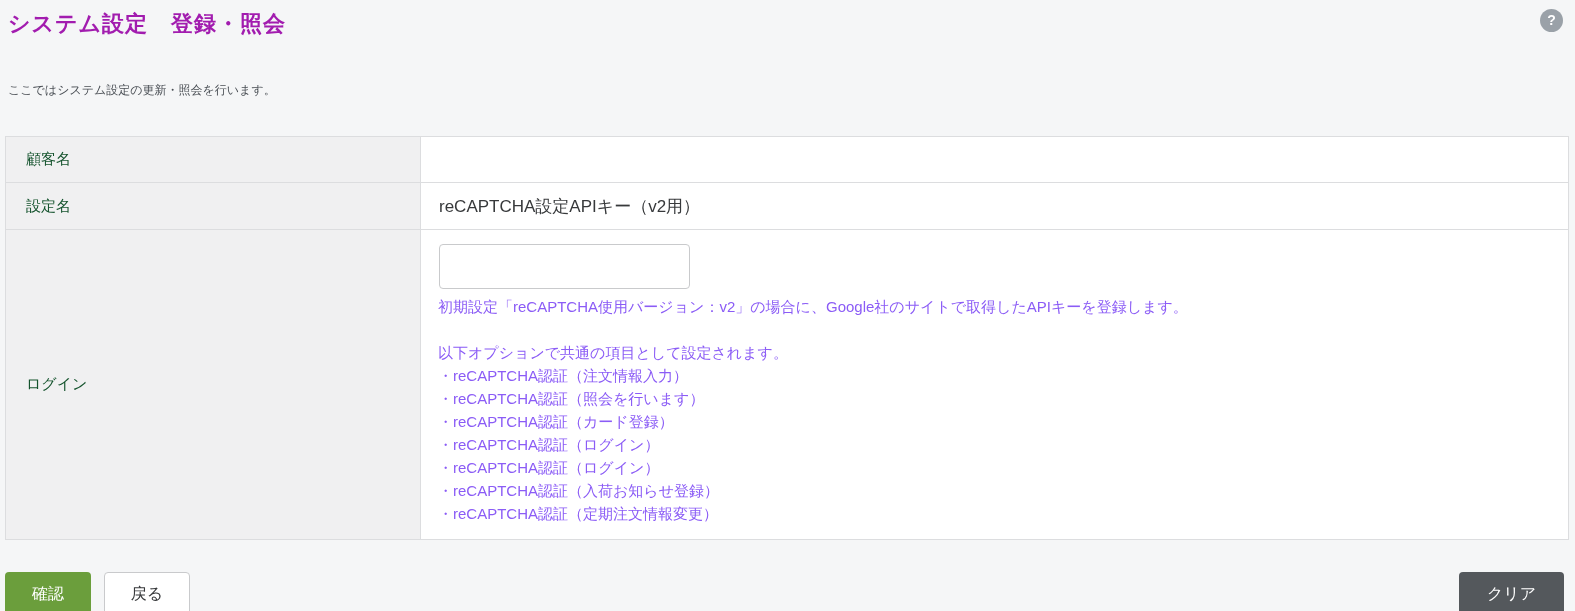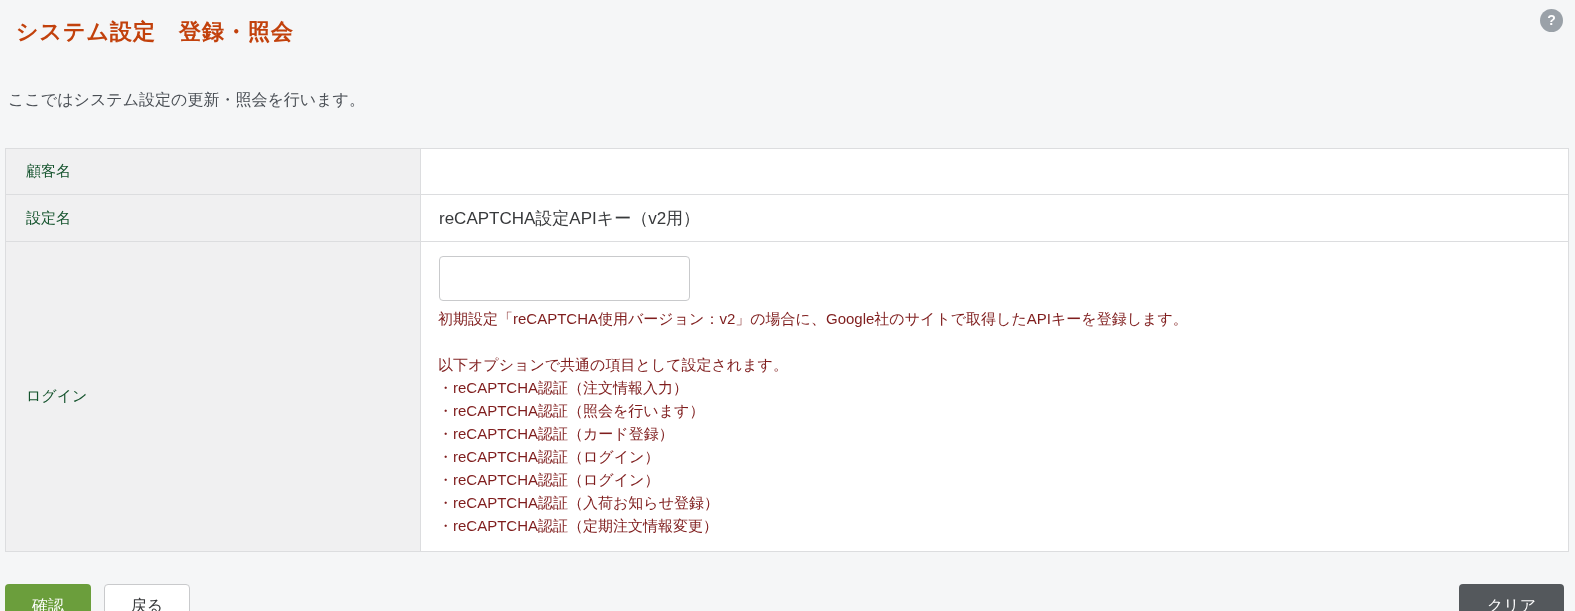"システム設定 登録・照会" .page-title { color: #c2410c -> #a21caf; margin: 8px -> 0 }
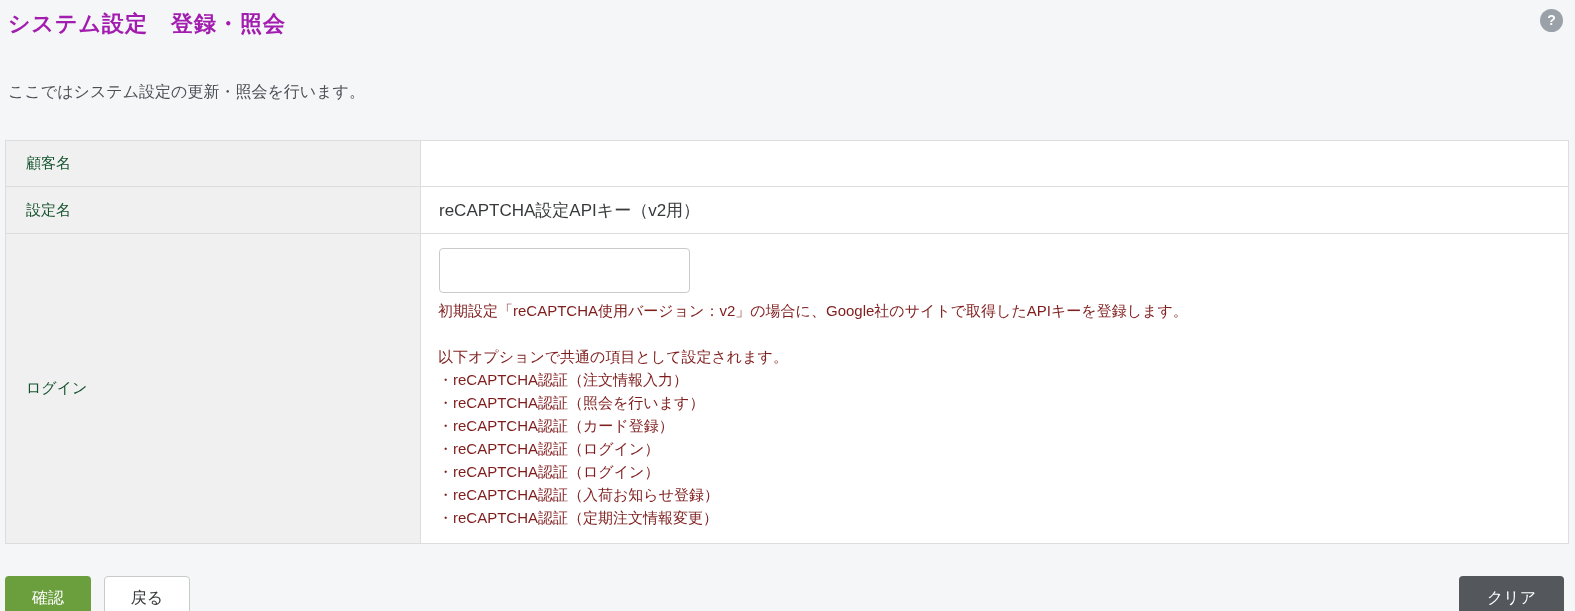"ここではシステム設定の更新・照会を行います。" .subtitle { font-size: 16px -> 12px }
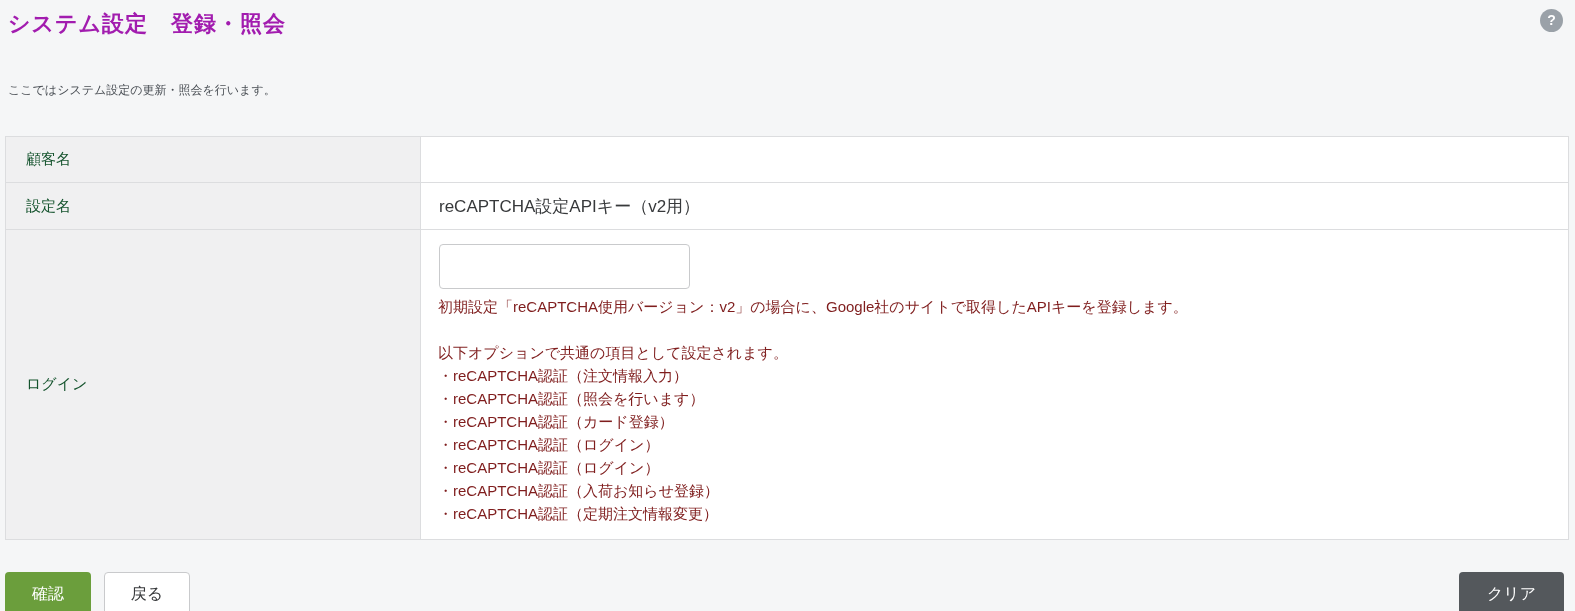"初期設定「reCAPTCHA使用バージョン：v2」の場合に、Google社のサイ" .desc-line, .options-intro, .option-line { color: #7f1d1d -> #8b5cf6 }
